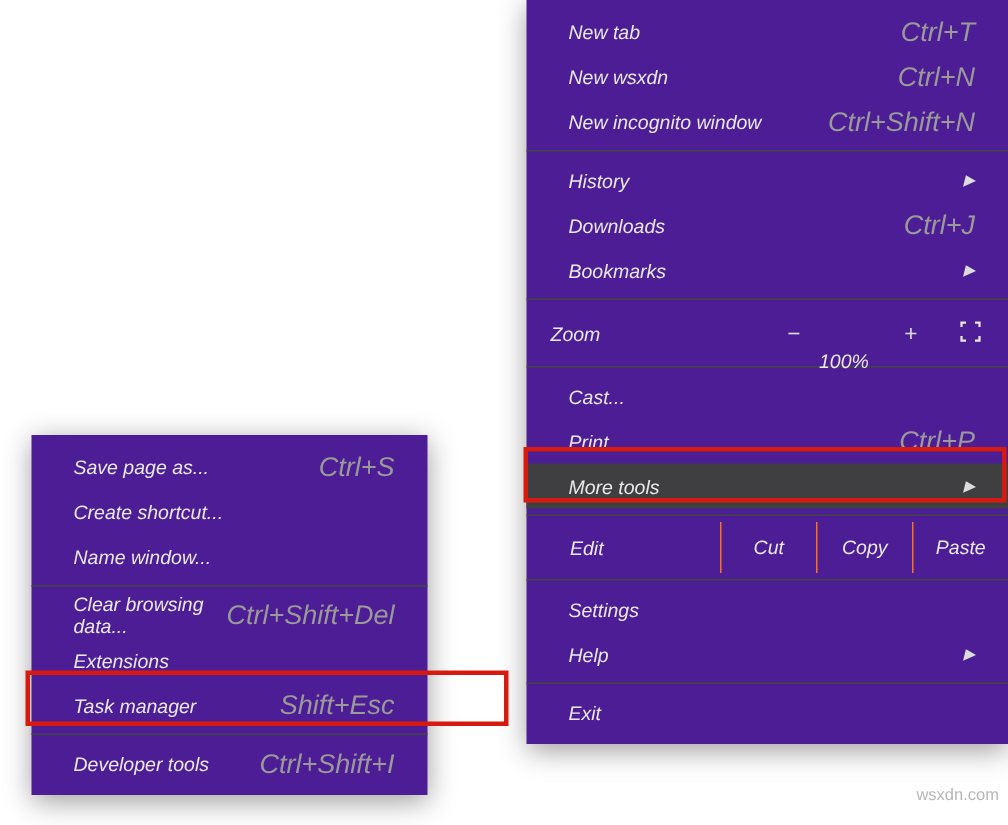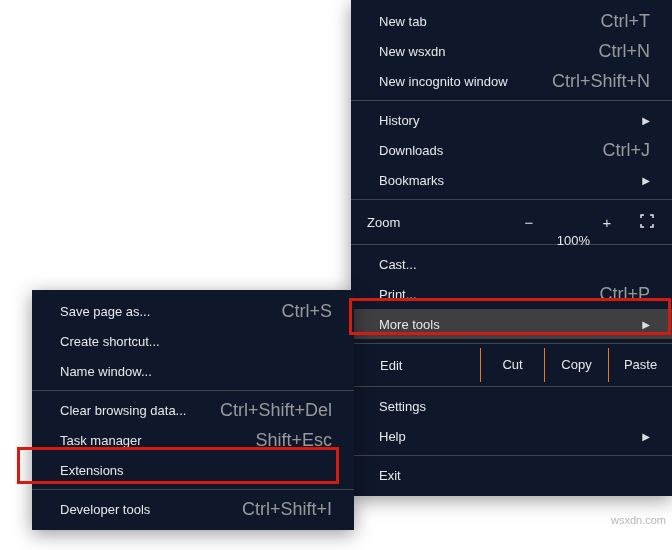"New tab" .menu { background: #0f172a -> #4c1d95; font-style: none -> italic }
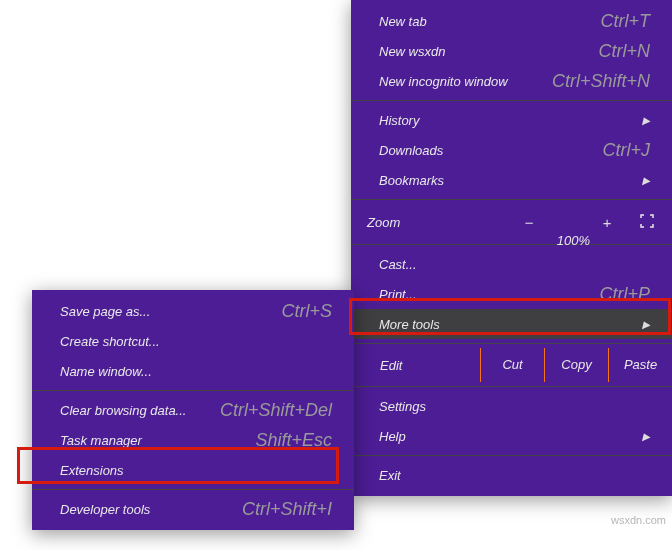"100%" .zoom-row .zpct { text-align: right -> left }
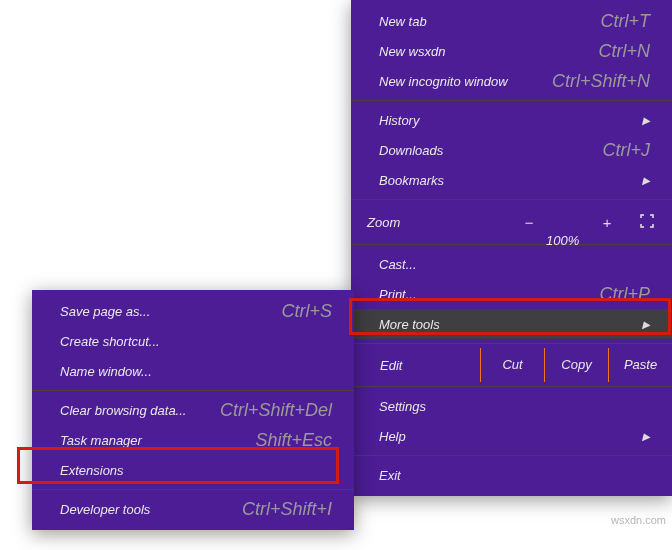"Save page as..." .sub-menu { left: 32px -> 21px; width: 322px -> 264px }
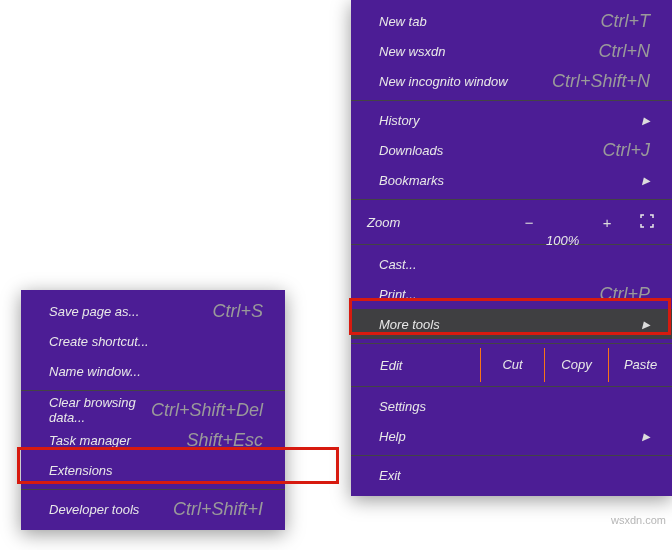"Task manager" div.item { order: before "Extensions" -> after "Extensions" }
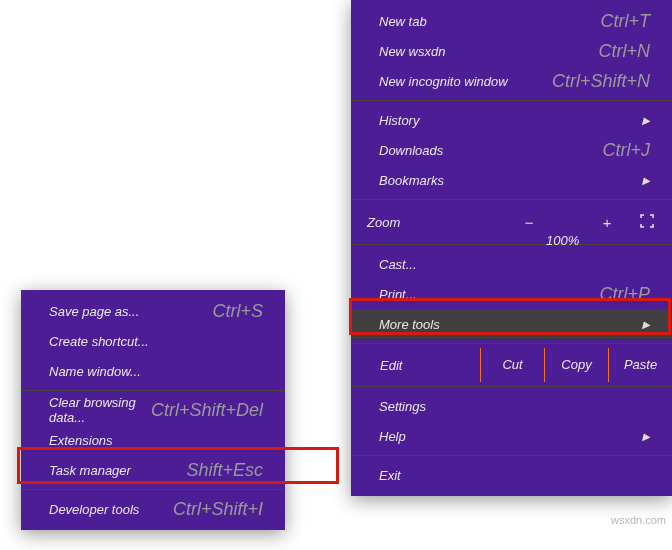"wsxdn.com" .watermark { bottom: 24px -> 14px }
